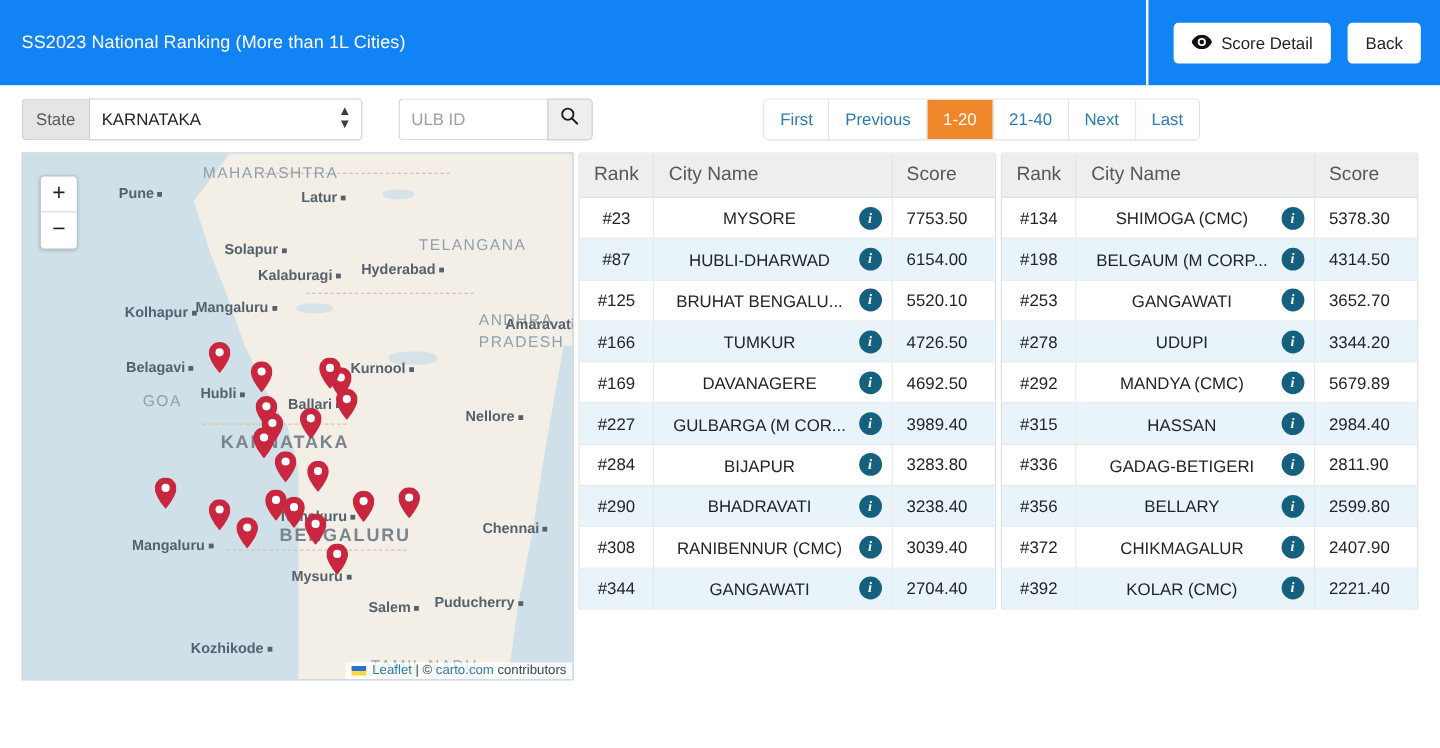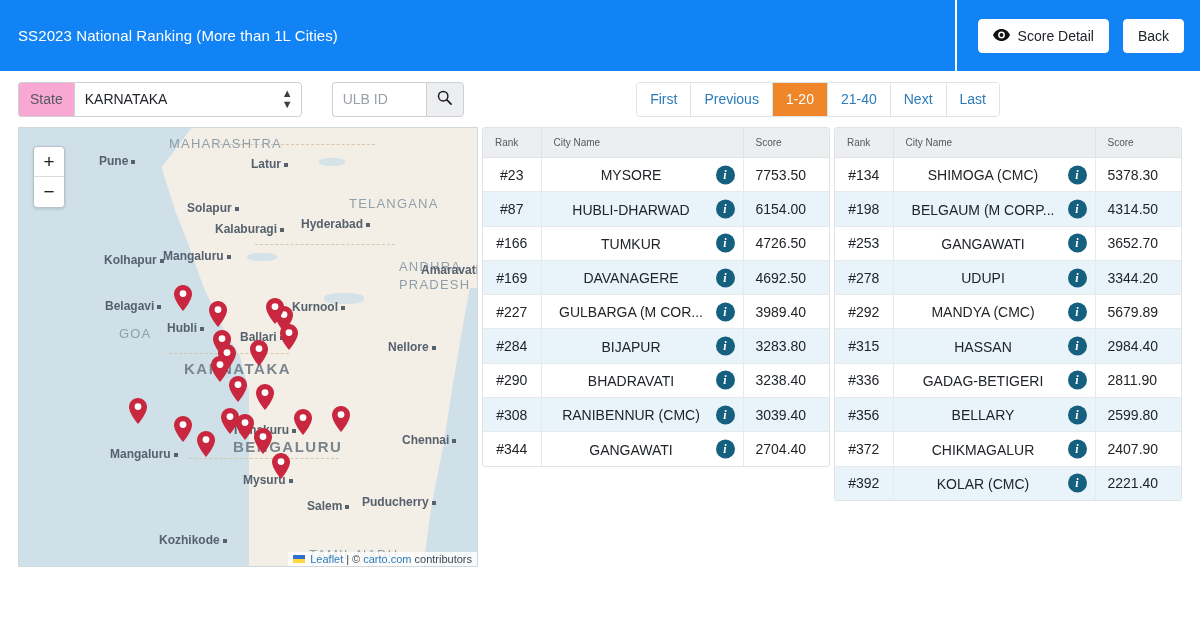"State" .ig-addon { background: #f9a8d4 -> #e5e5e5 }
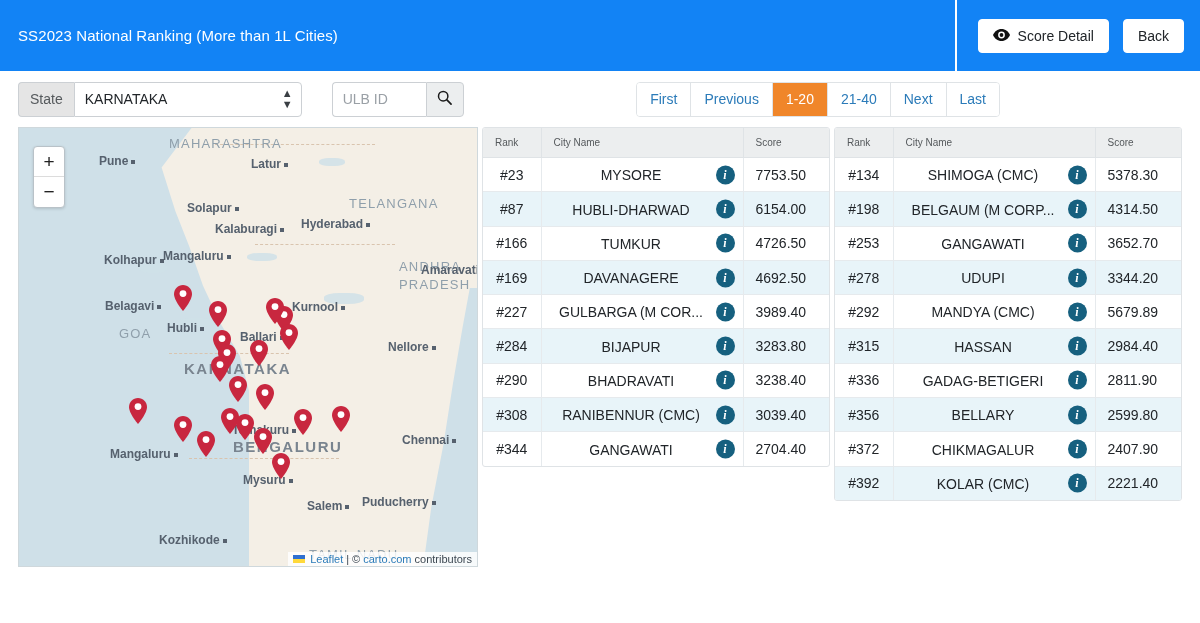"ULB ID" .ulb-input { width: 94px -> 124px }
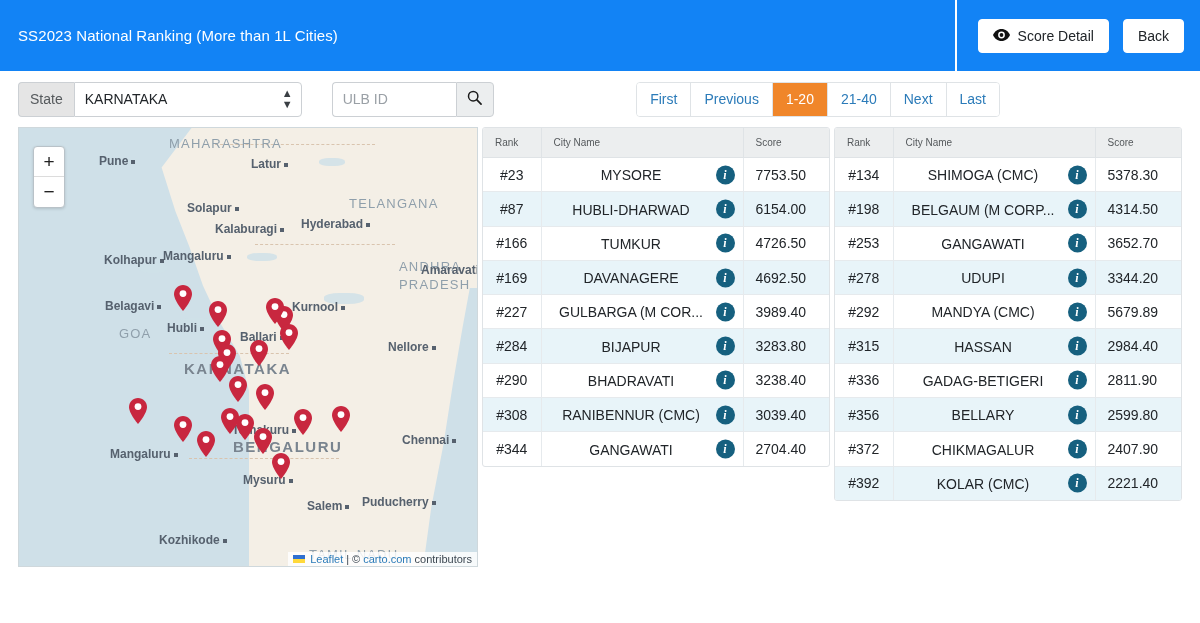"Rank" th { font-size: 10px -> 16px }
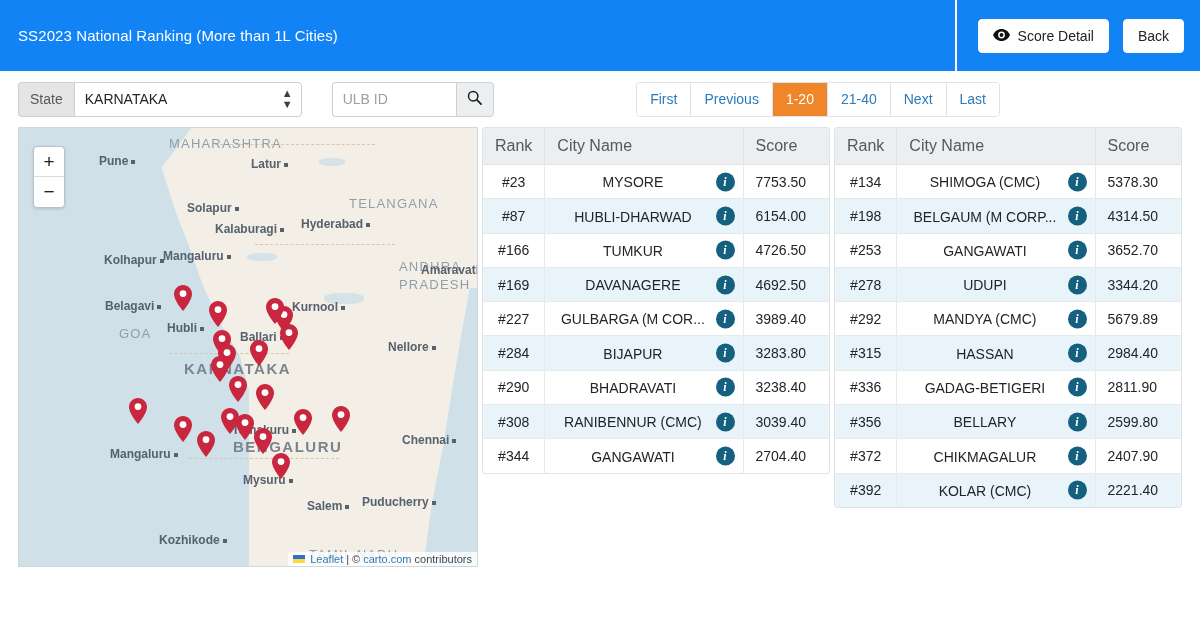"#125" tr { html: none -> <tr> <td>#125</td> <td><span>BRUHAT BENGALU...</span><span>i</span></td> <td>5520.10</td> </tr> }
